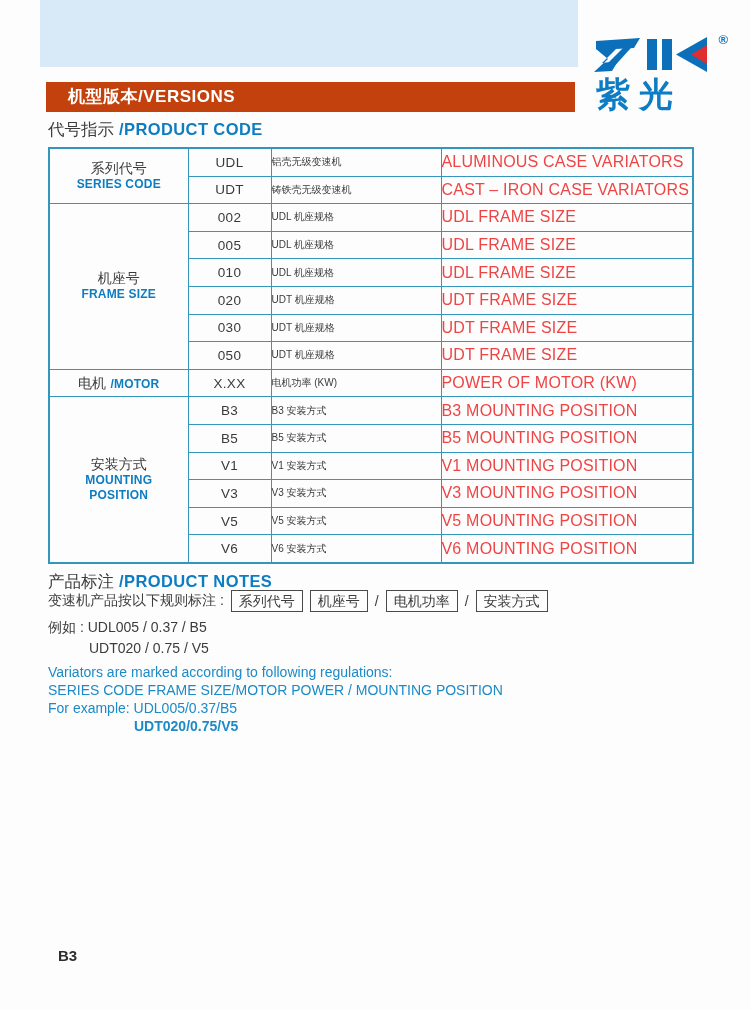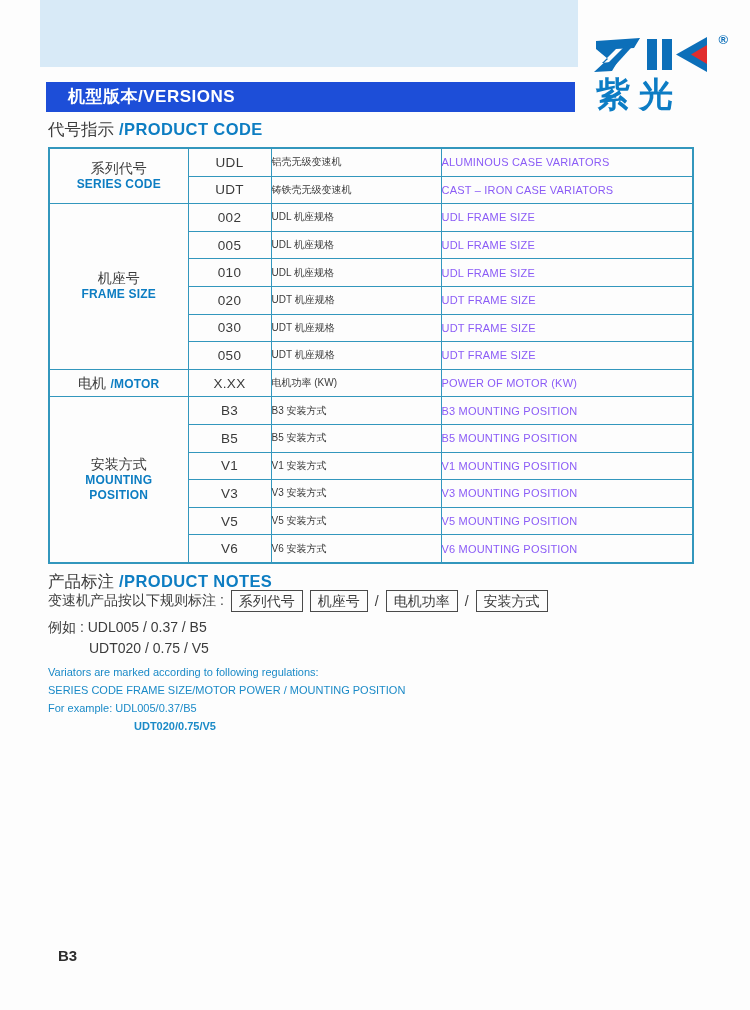"机型版本/VERSIONS" .title-bar { background: #1d4ed8 -> #c2410c }
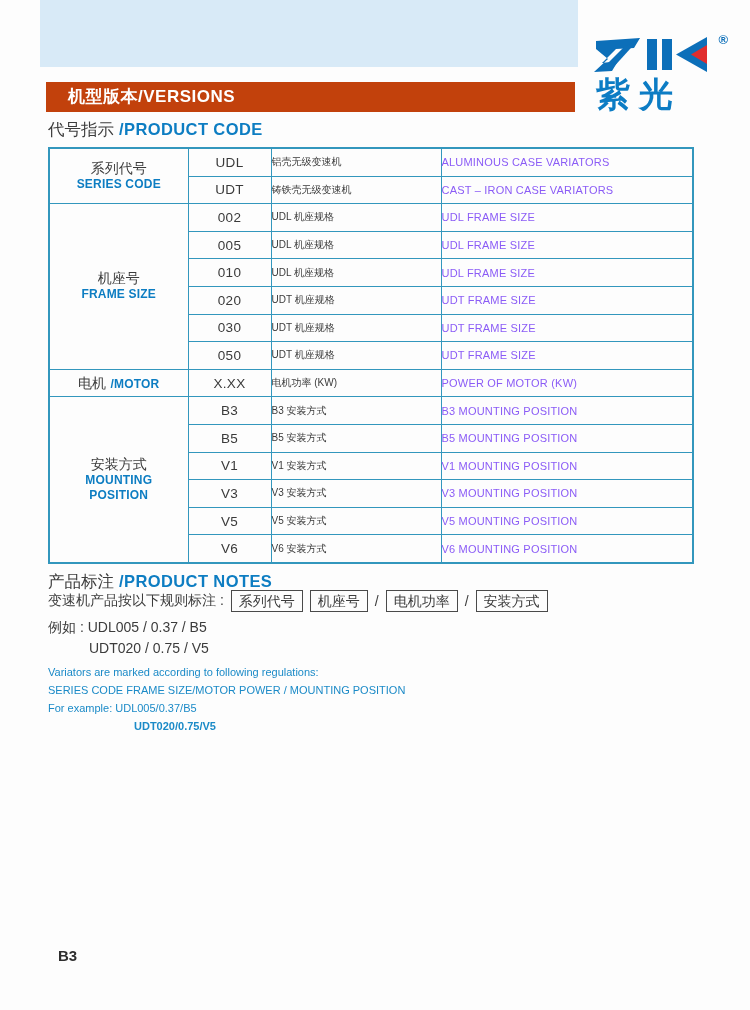"ALUMINOUS CASE VARIATORS" .c4 { color: #8b5cf6 -> #ef4444; font-size: 11px -> 16px }
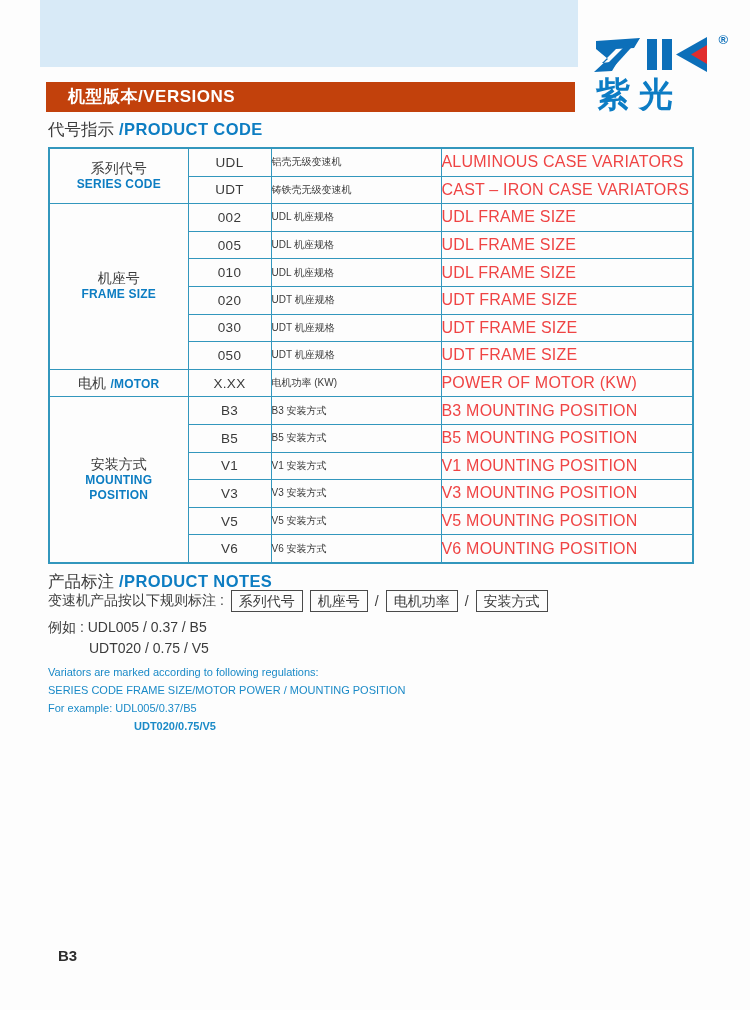"Variators are marked according to" .en-notes { font-size: 11px -> 14px }
